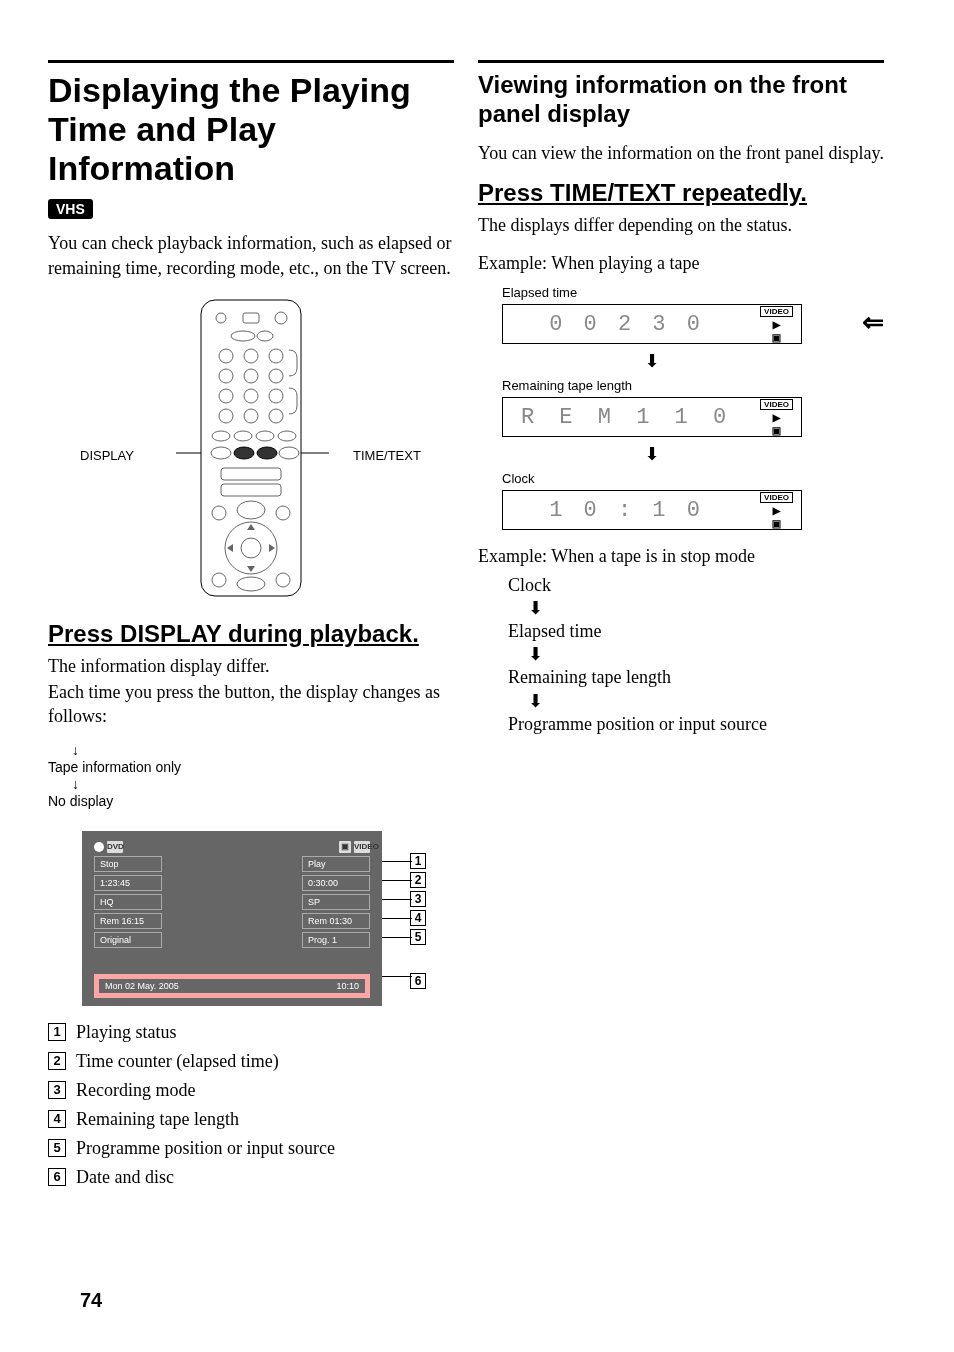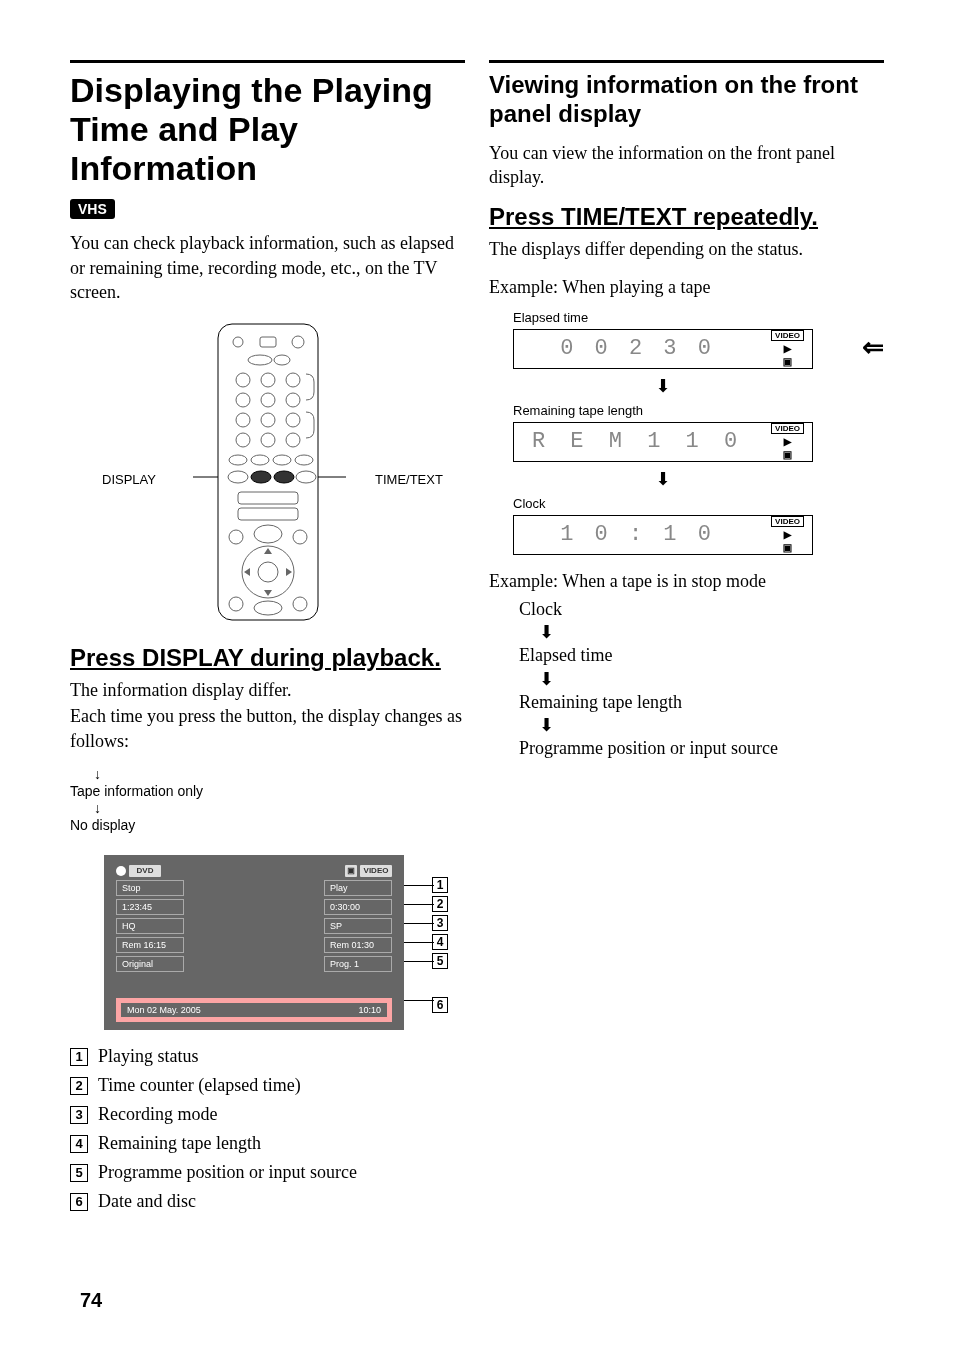"Displaying the Playing Time and" .page { padding: 60px 70px 40px 70px -> 60px 70px 40px 48px }
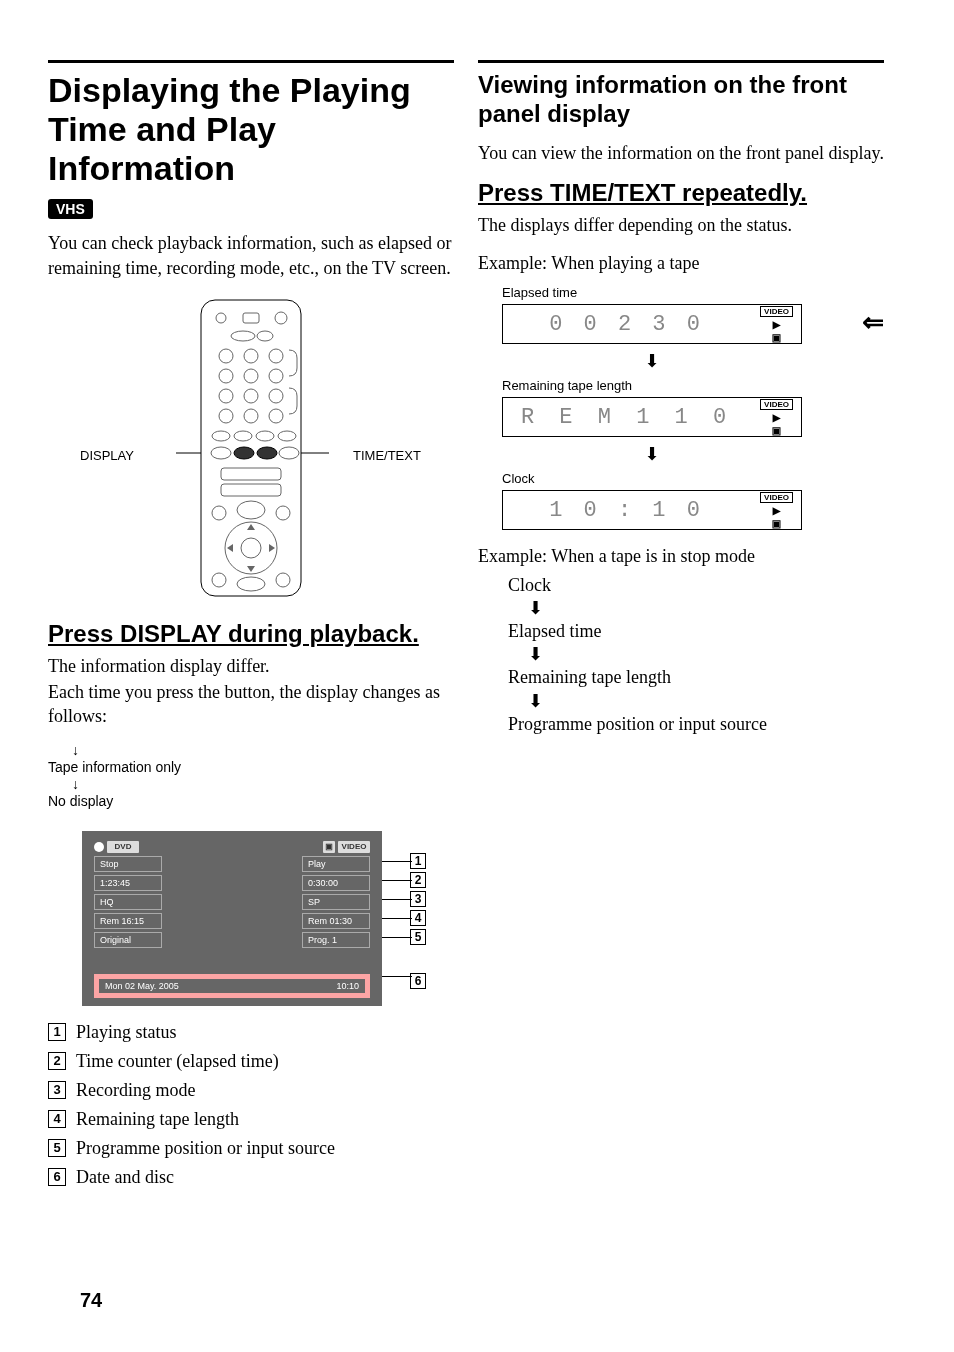"DVD" .osd-icon { width: 32px -> 16px }
